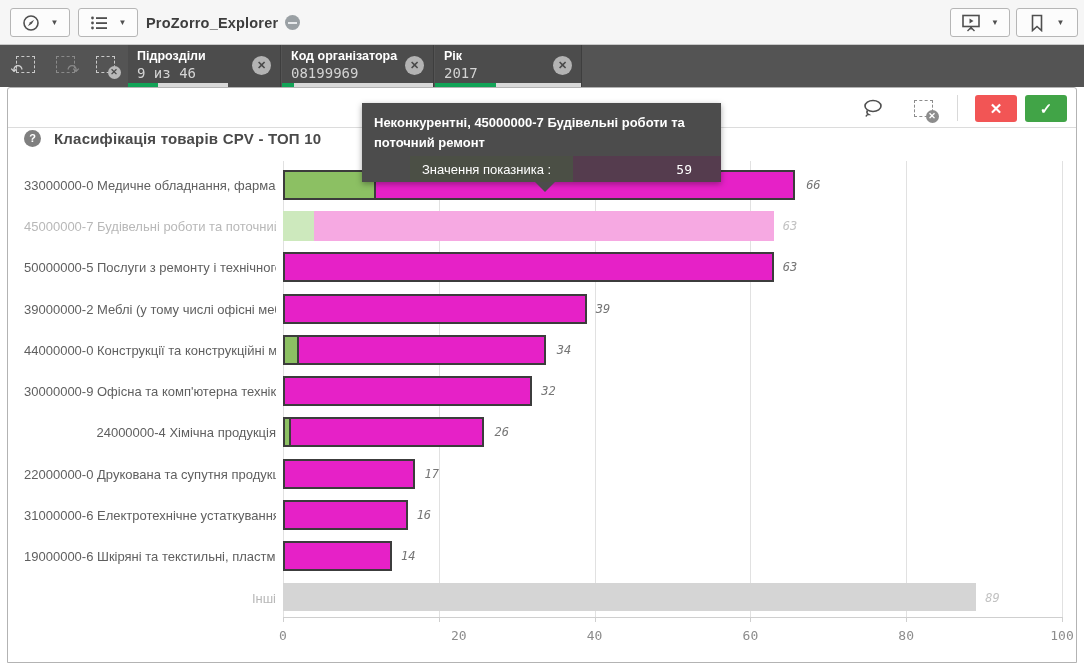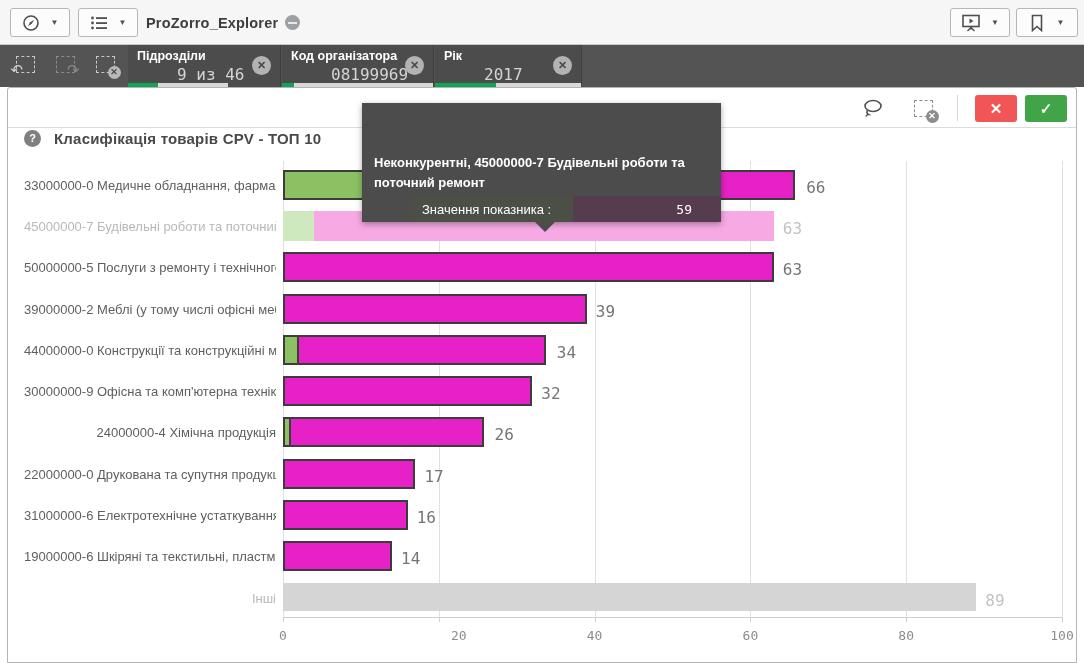"9 из 46" .chip-val { font-size: 16px -> 14px; margin-left: 40px -> none }
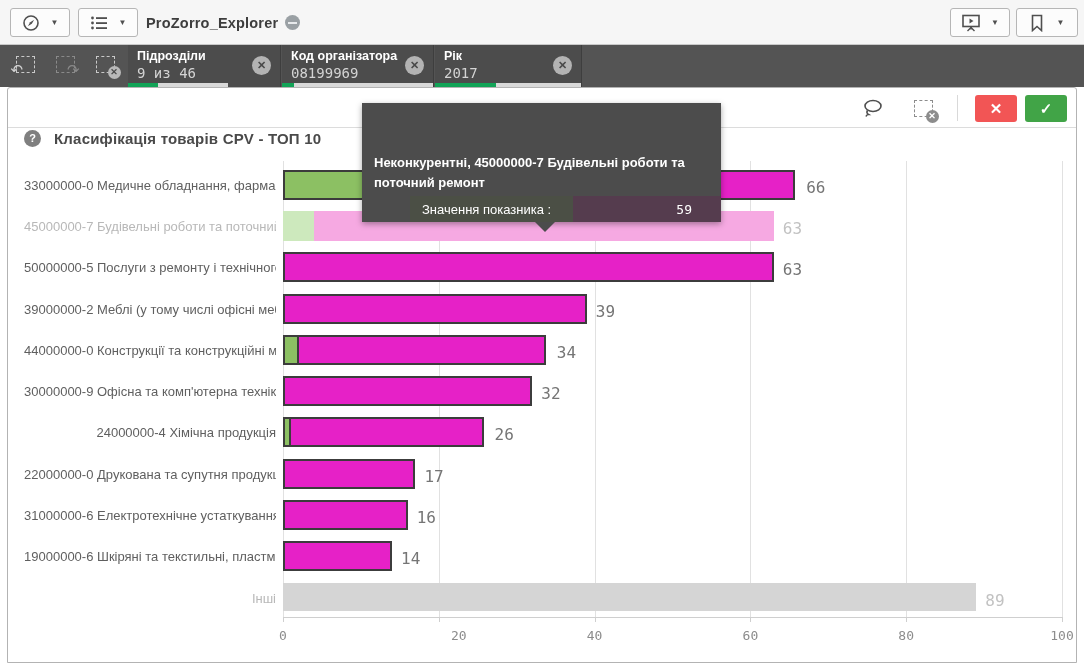"Неконкурентні, 45000000-7 Будівельні" .tt-pad { margin-top: 40px -> none }
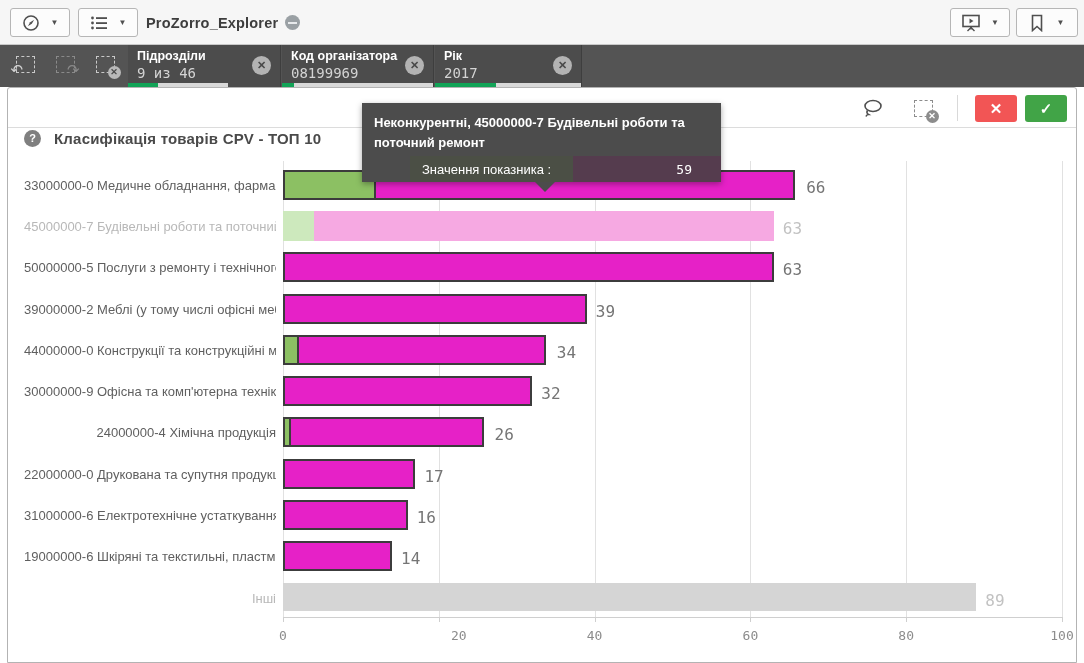"66" .bar-value { font-size: 16px -> 12px; font-style: none -> italic }
